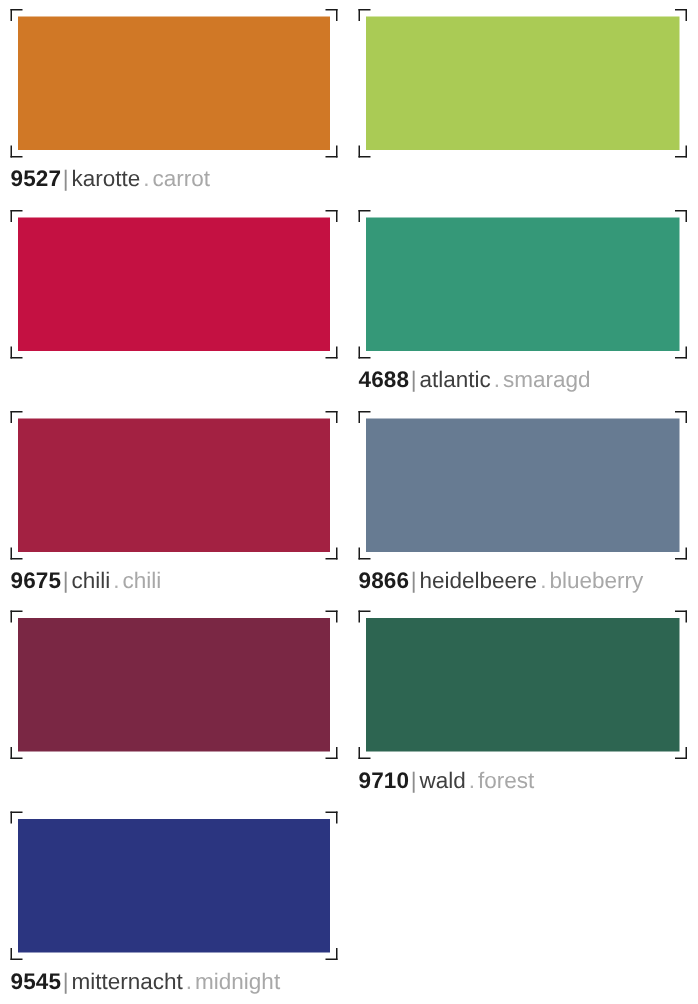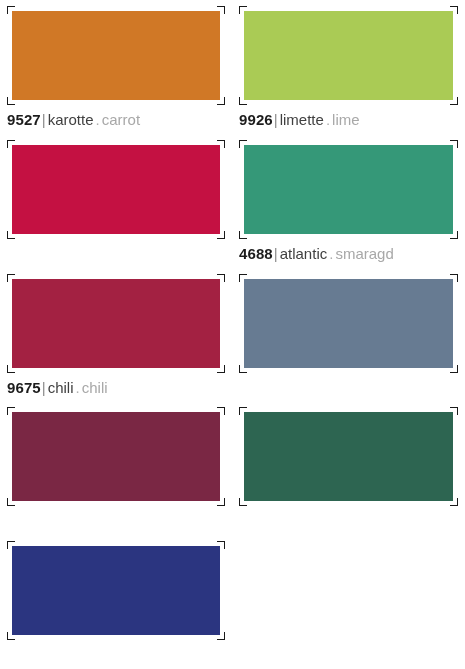"9926|limette.lime" div.swatch-label { html: <div><span>9926</span><span>|</span><span>limette</span><span>.</span><span>lime</span></div> -> none }
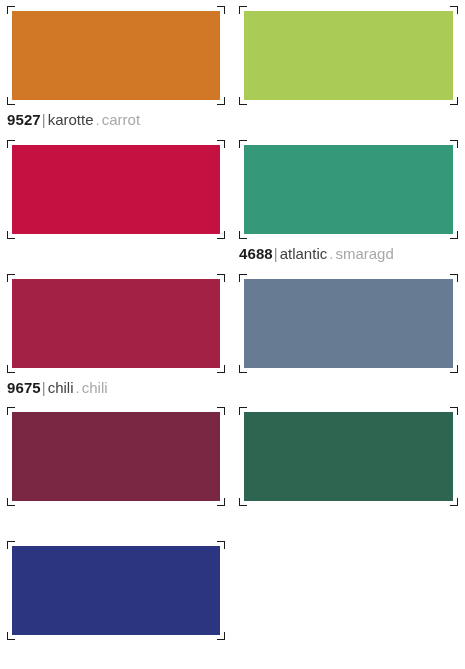"9866|heidelbeere.blueberry" div.swatch-label { html: none -> <div><span>9866</span><span>|</span><span>heidelbeere</span><span>.</span><span>blueberry</span></div> }
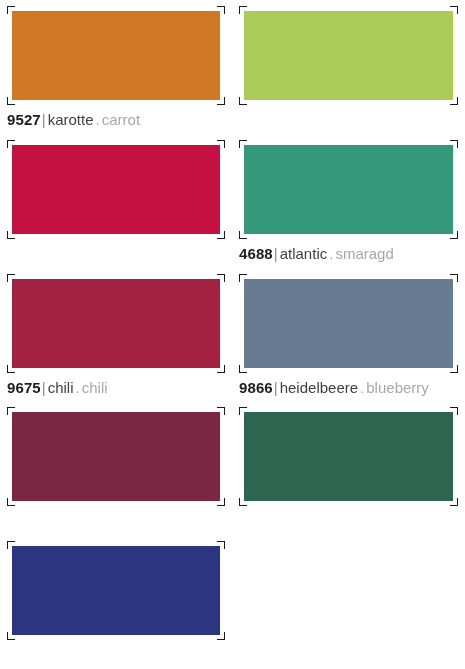"9710|wald.forest" div.swatch-label { html: none -> <div><span>9710</span><span>|</span><span>wald</span><span>.</span><span>forest</span></div> }
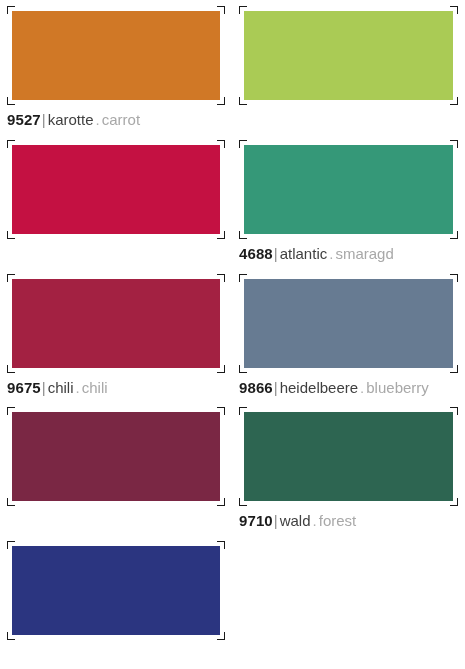"9545|mitternacht.midnight" div.swatch-label { html: none -> <div><span>9545</span><span>|</span><span>mitternacht</span><span>.</span><span>midnight</span></div> }
